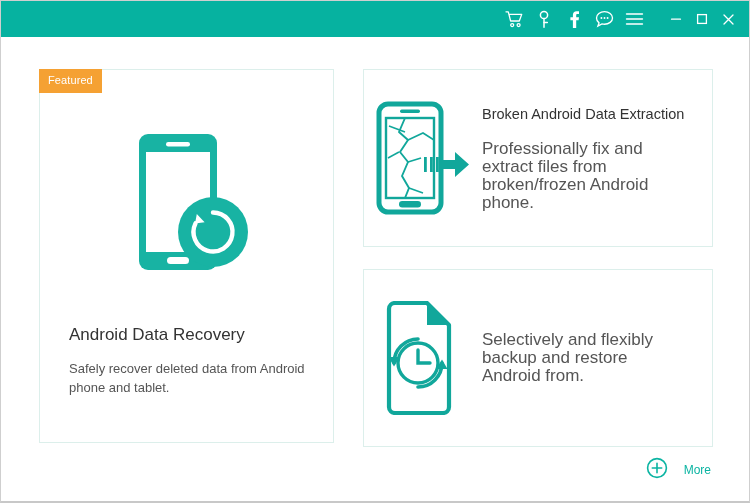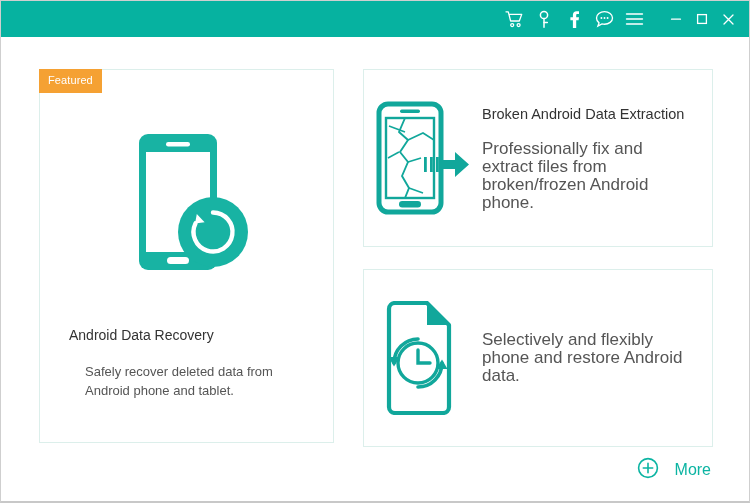"Android Data Recovery" .card-title-big { font-size: 14px -> 17px }
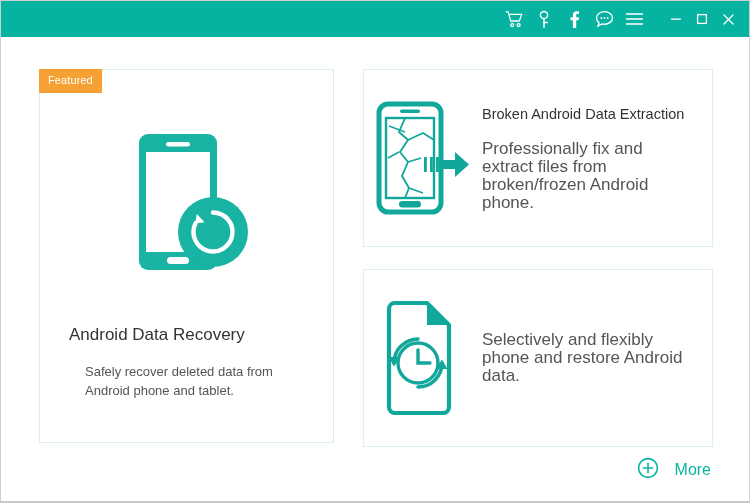"Selectively and flexibly phone and" p.card-desc-sm { text: phone and restore Android data -> backup and restore Android from }
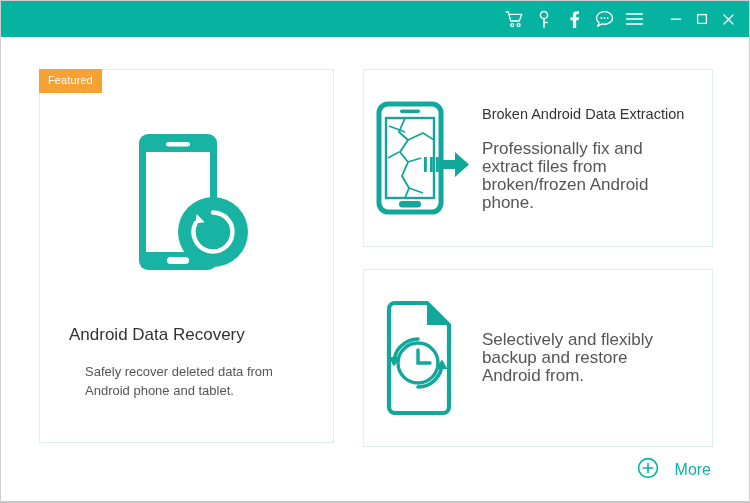"Safely recover deleted data from" .card-desc-big { margin: 16px -> 0 }
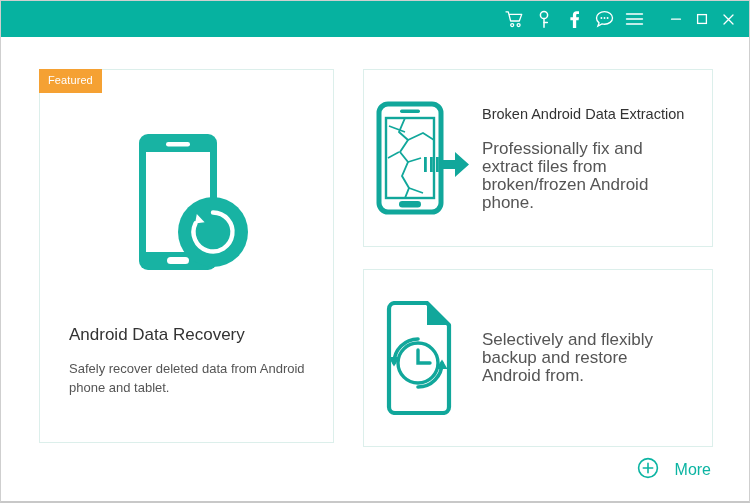"More" #more-label { font-size: 16px -> 12px }
